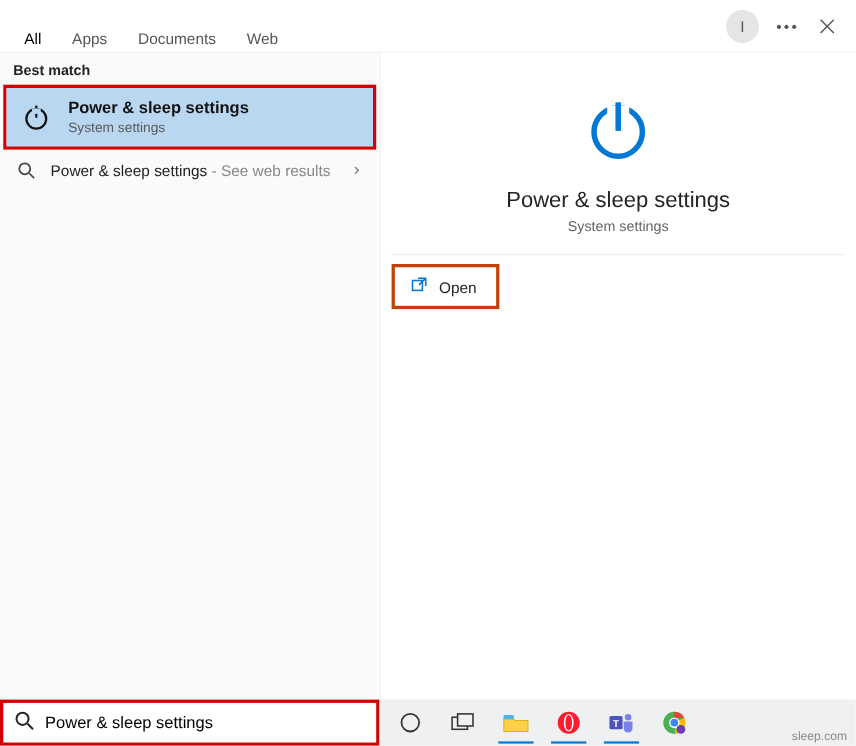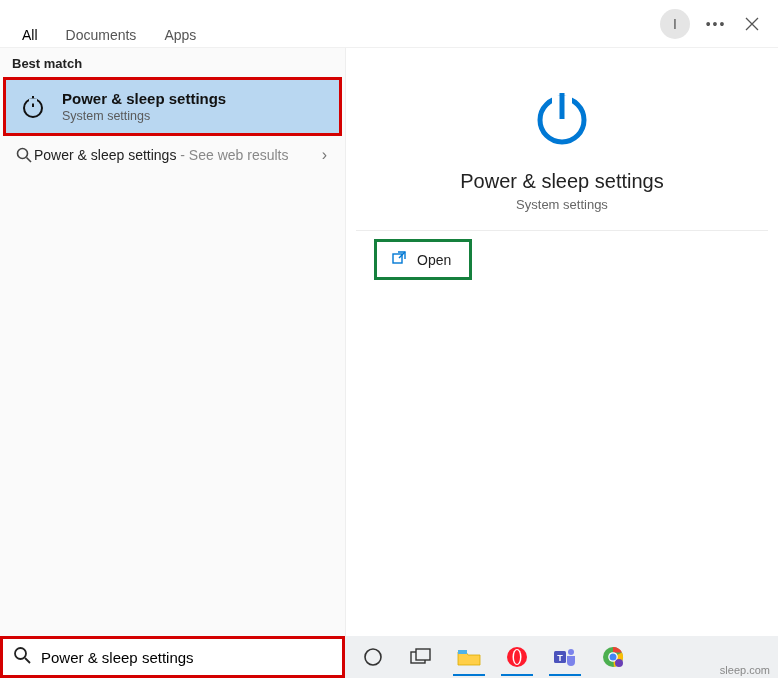"Documents" div.tab { order: before "Apps" -> after "Apps" }
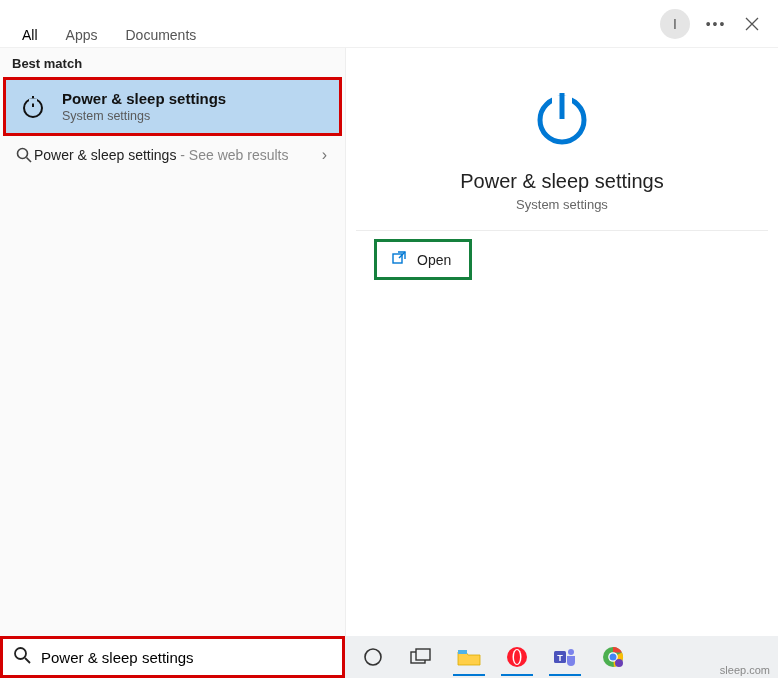"Web" div.tab { html: none -> <div><span>Web</span></div> }
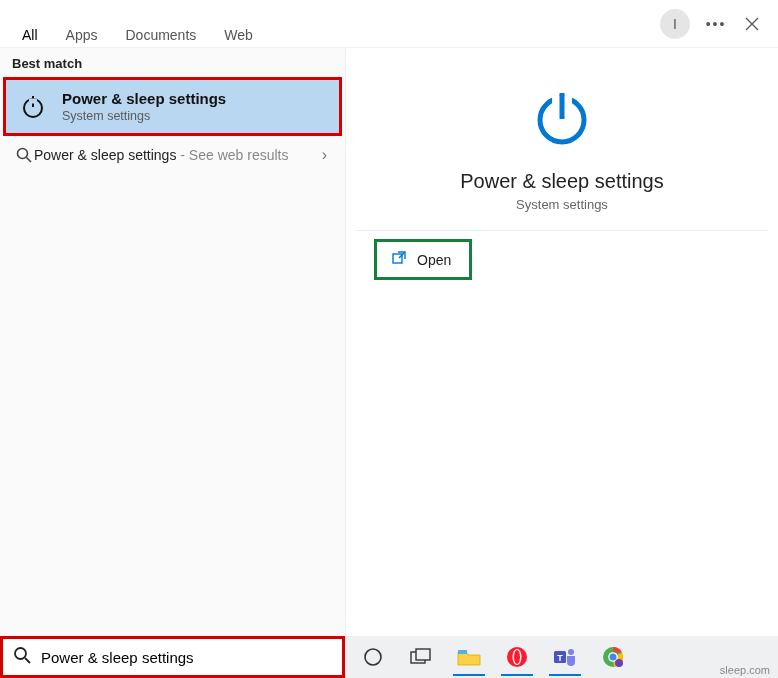"Power & sleep settings -" .web-row { gap: none -> 12px }
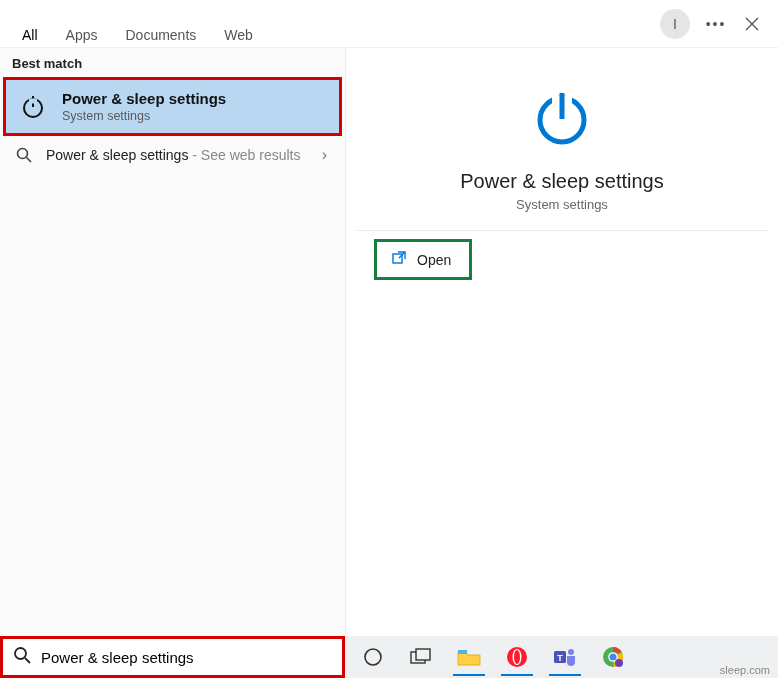"Open" .open-btn { border: 3px solid #15803d -> 3px solid #c2410c; margin-left: 18px -> none }
